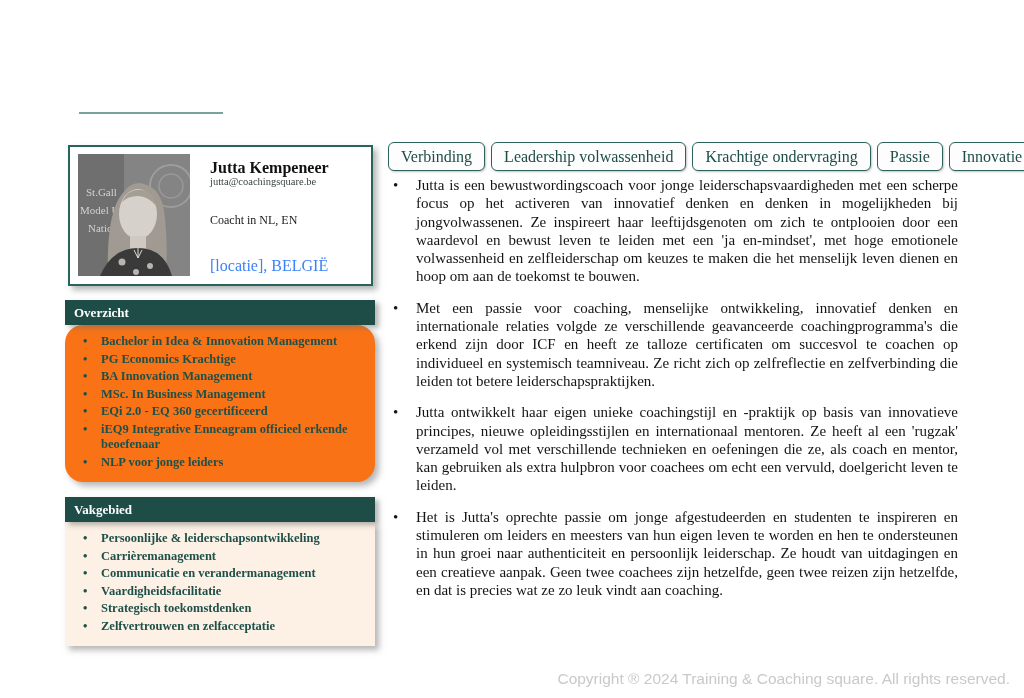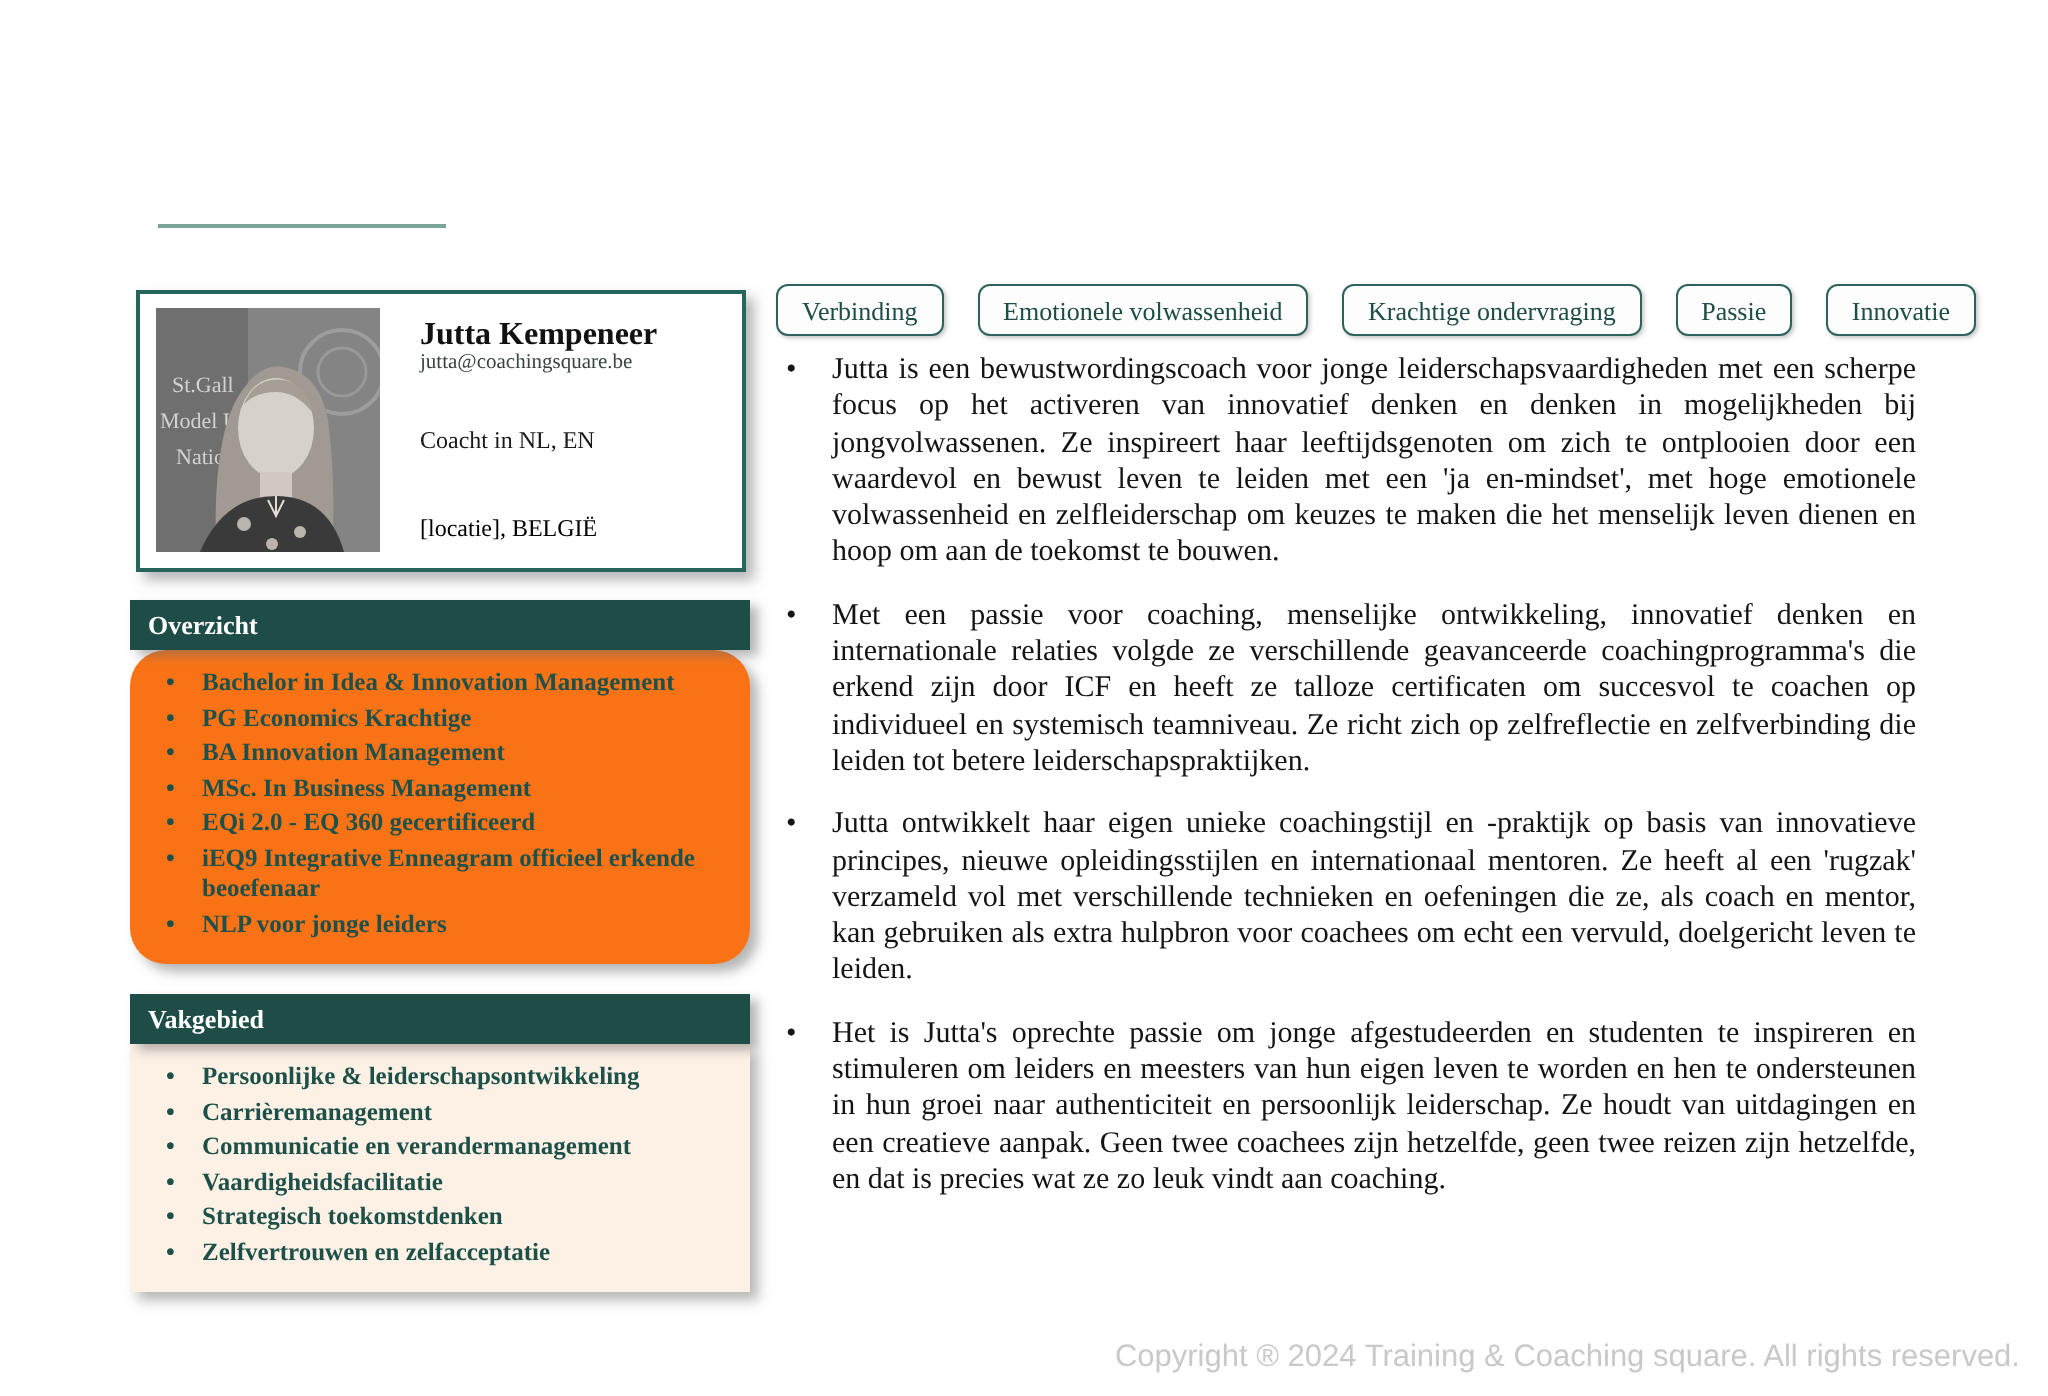"Verbinding" .badge { font-size: 13px -> 16px }
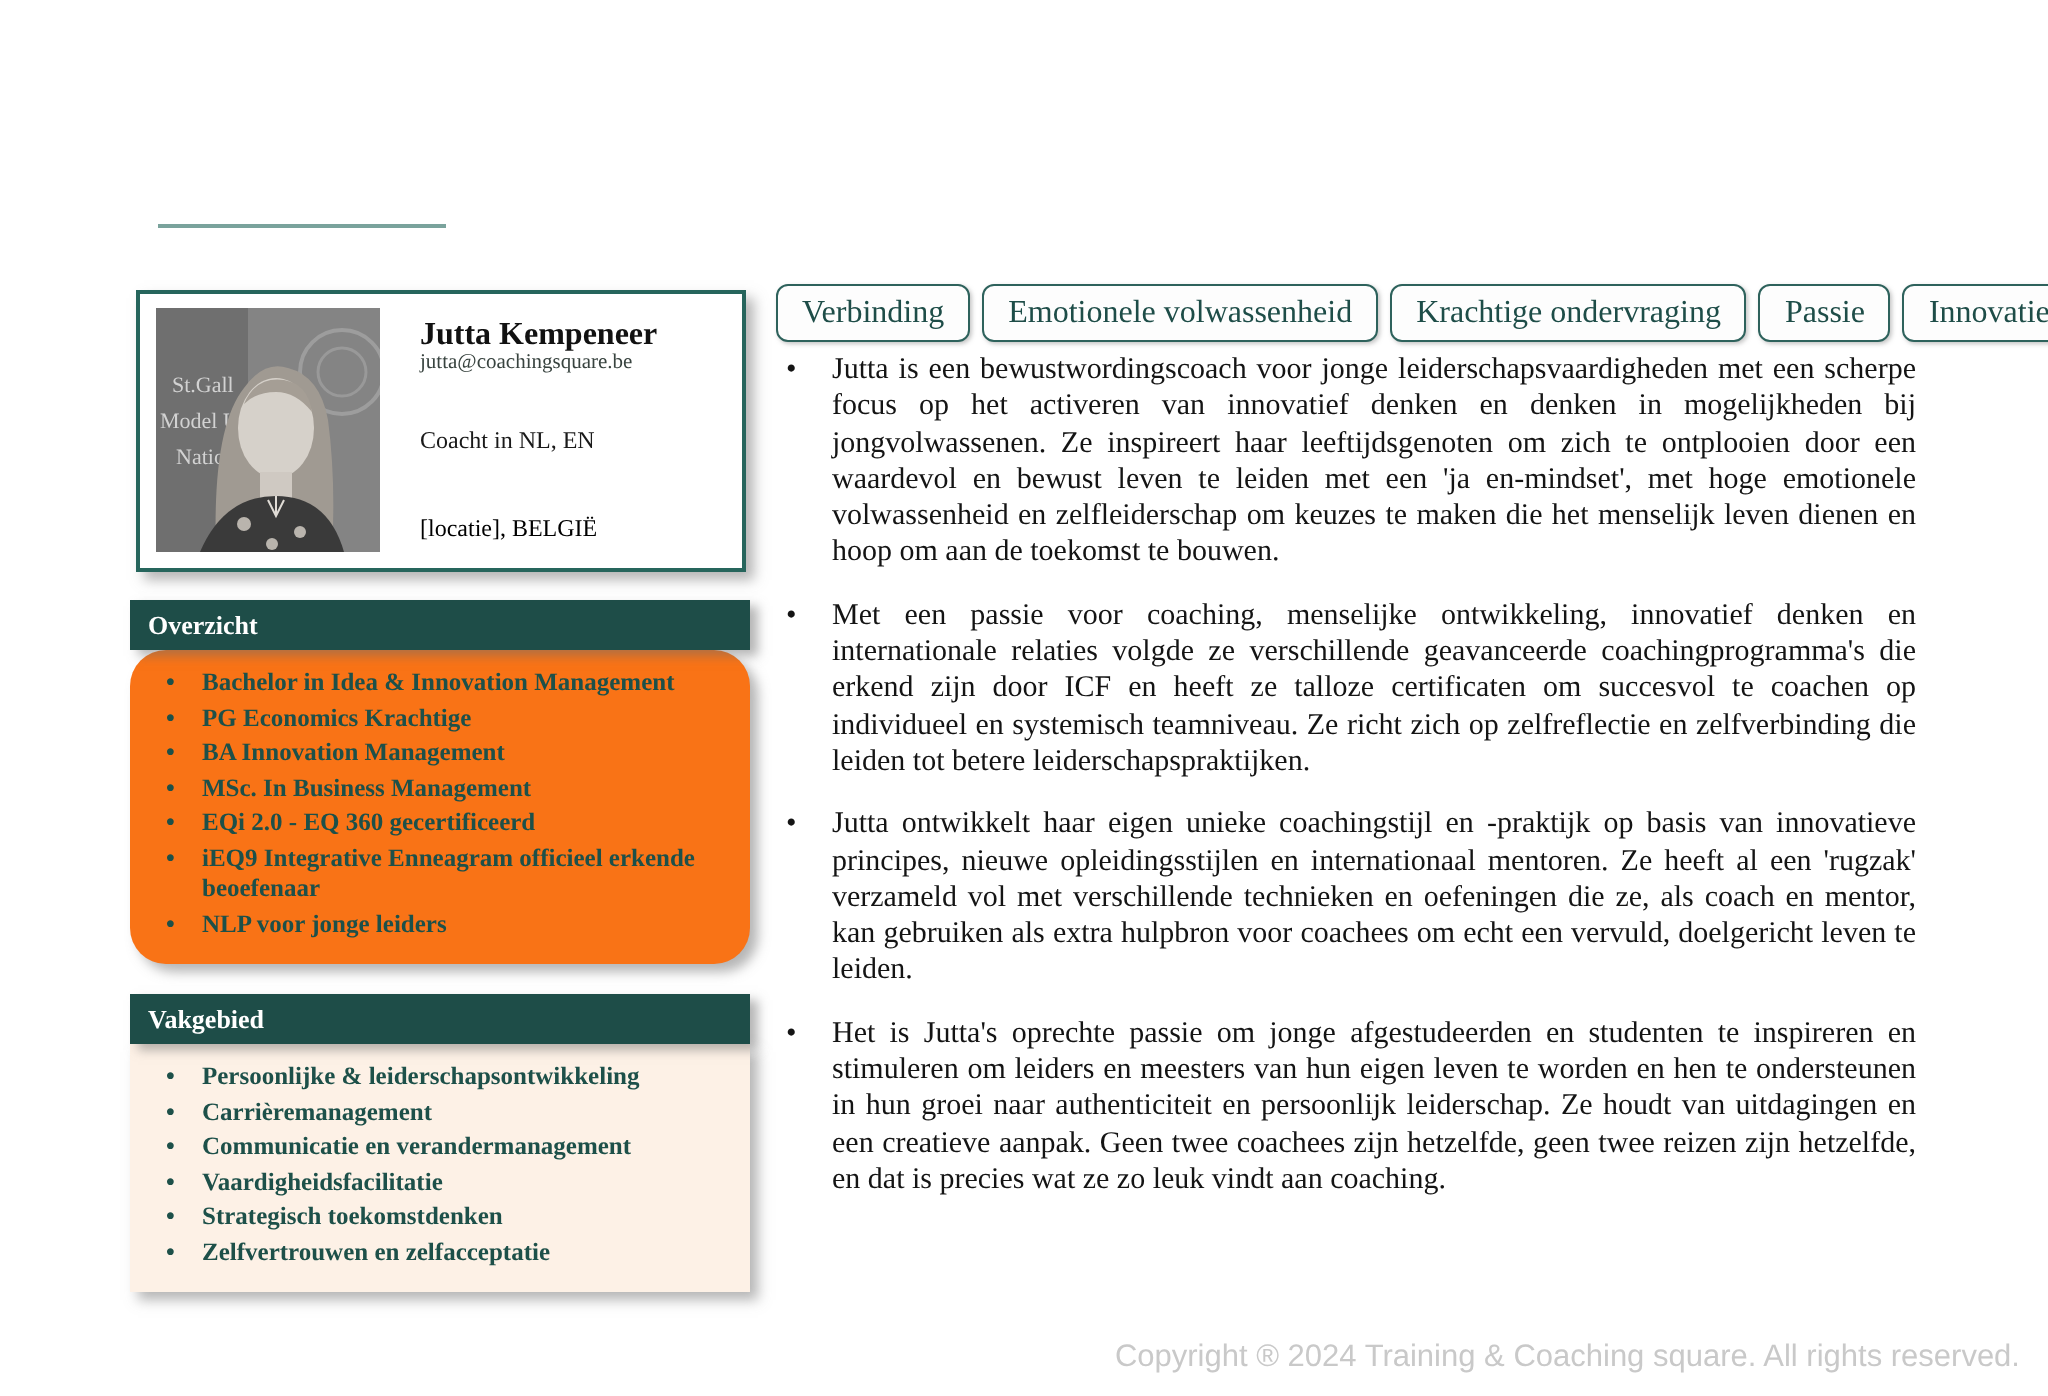"Emotionele volwassenheid" span.badge { text: Emotionele -> Leadership }
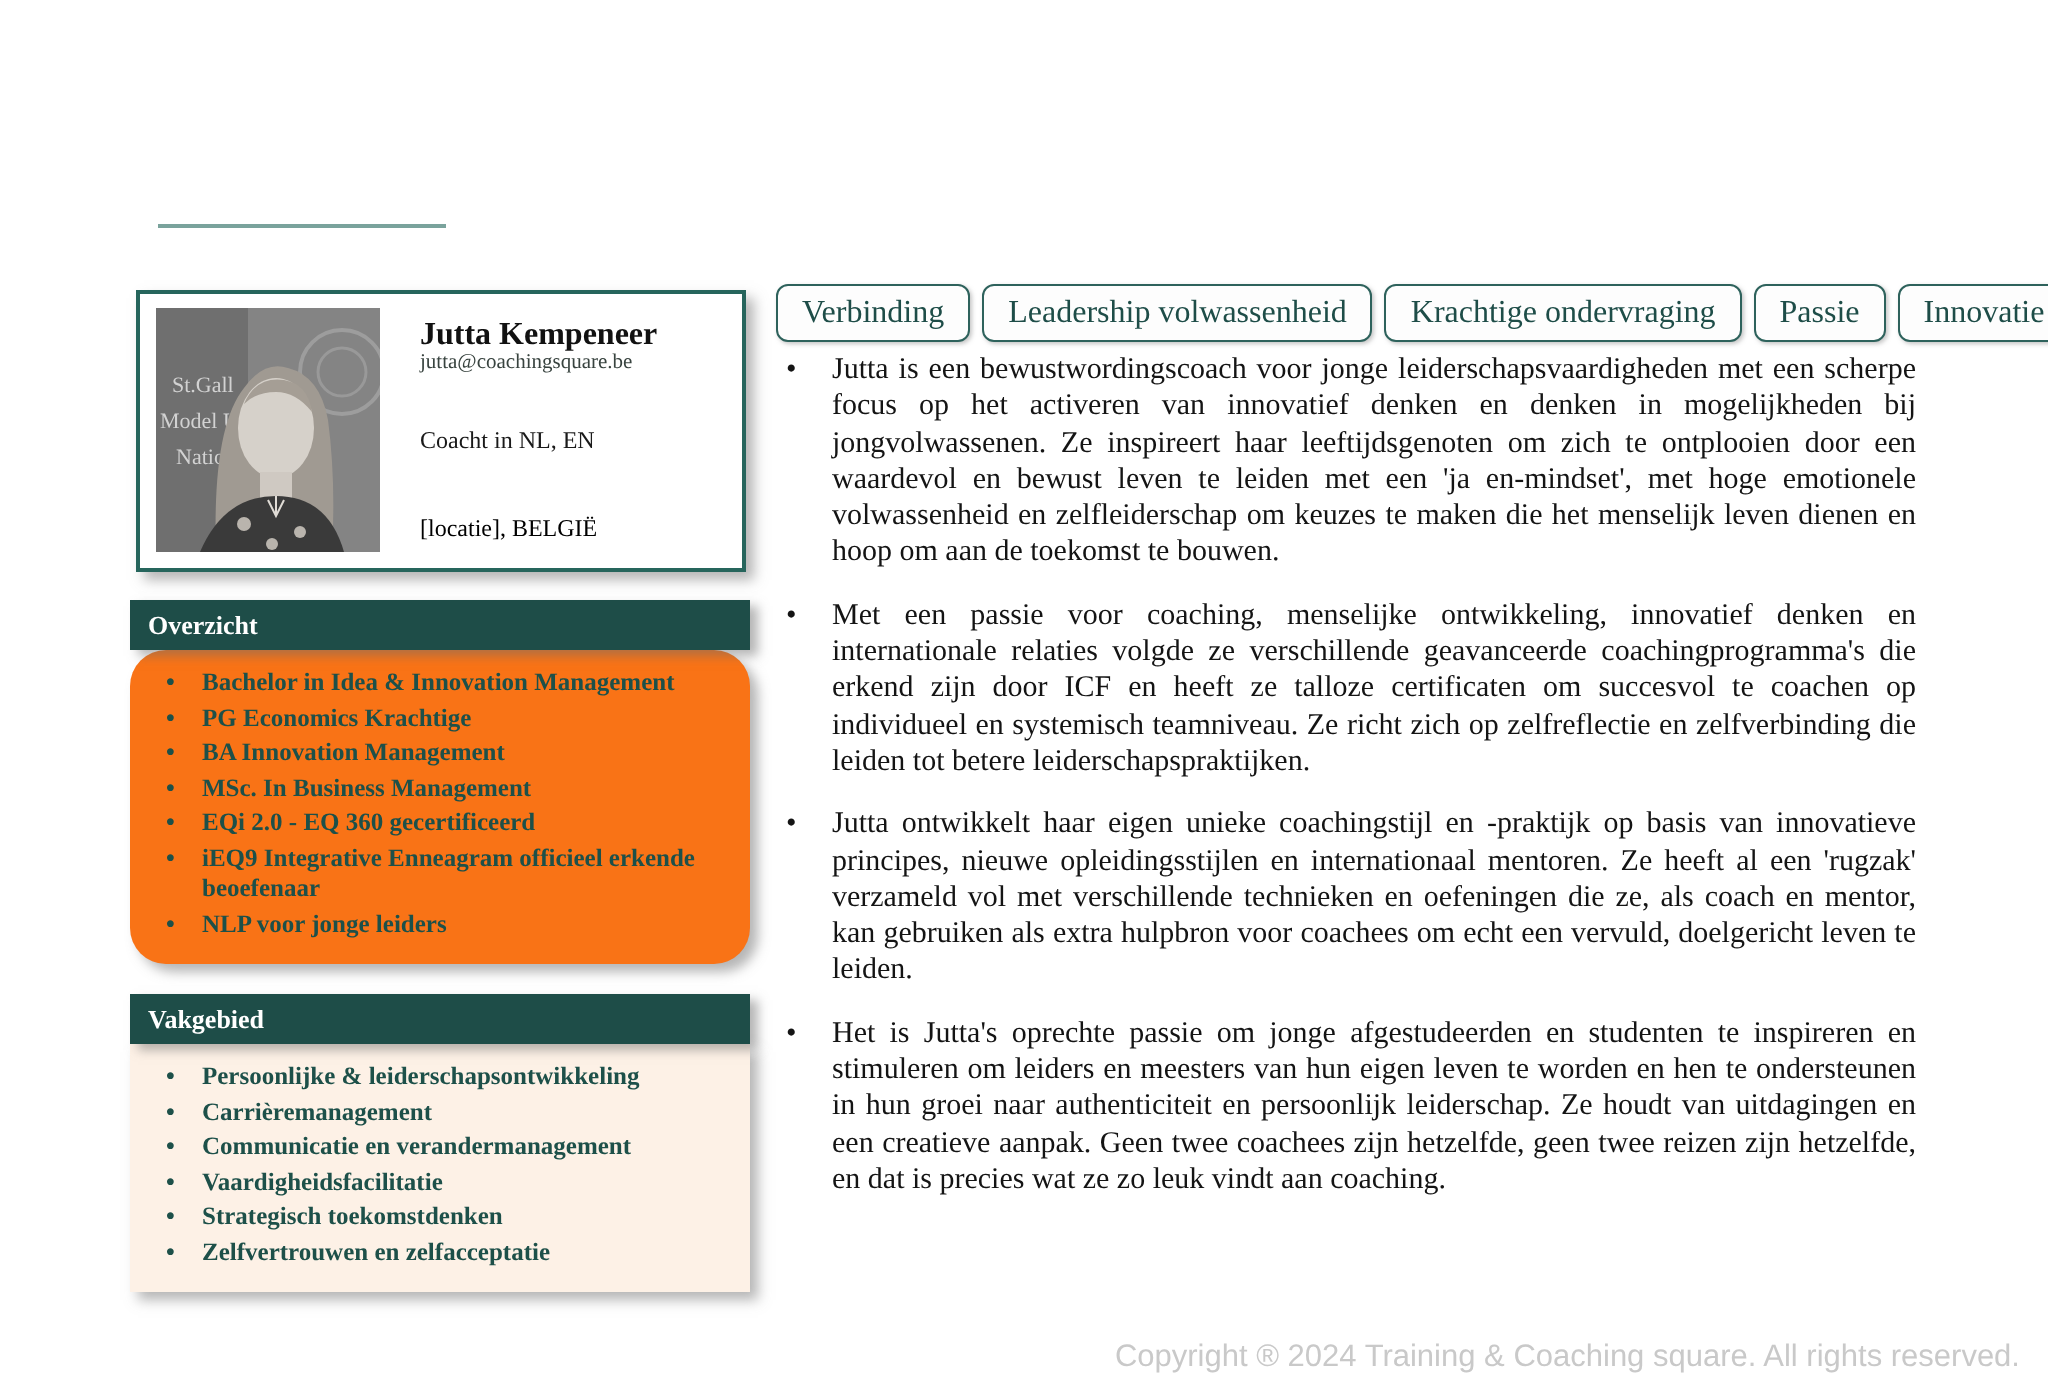"[locatie], BELGIË" .profile-loc { color: #000000 -> #3b82f6; font-size: 12px -> 16px }
